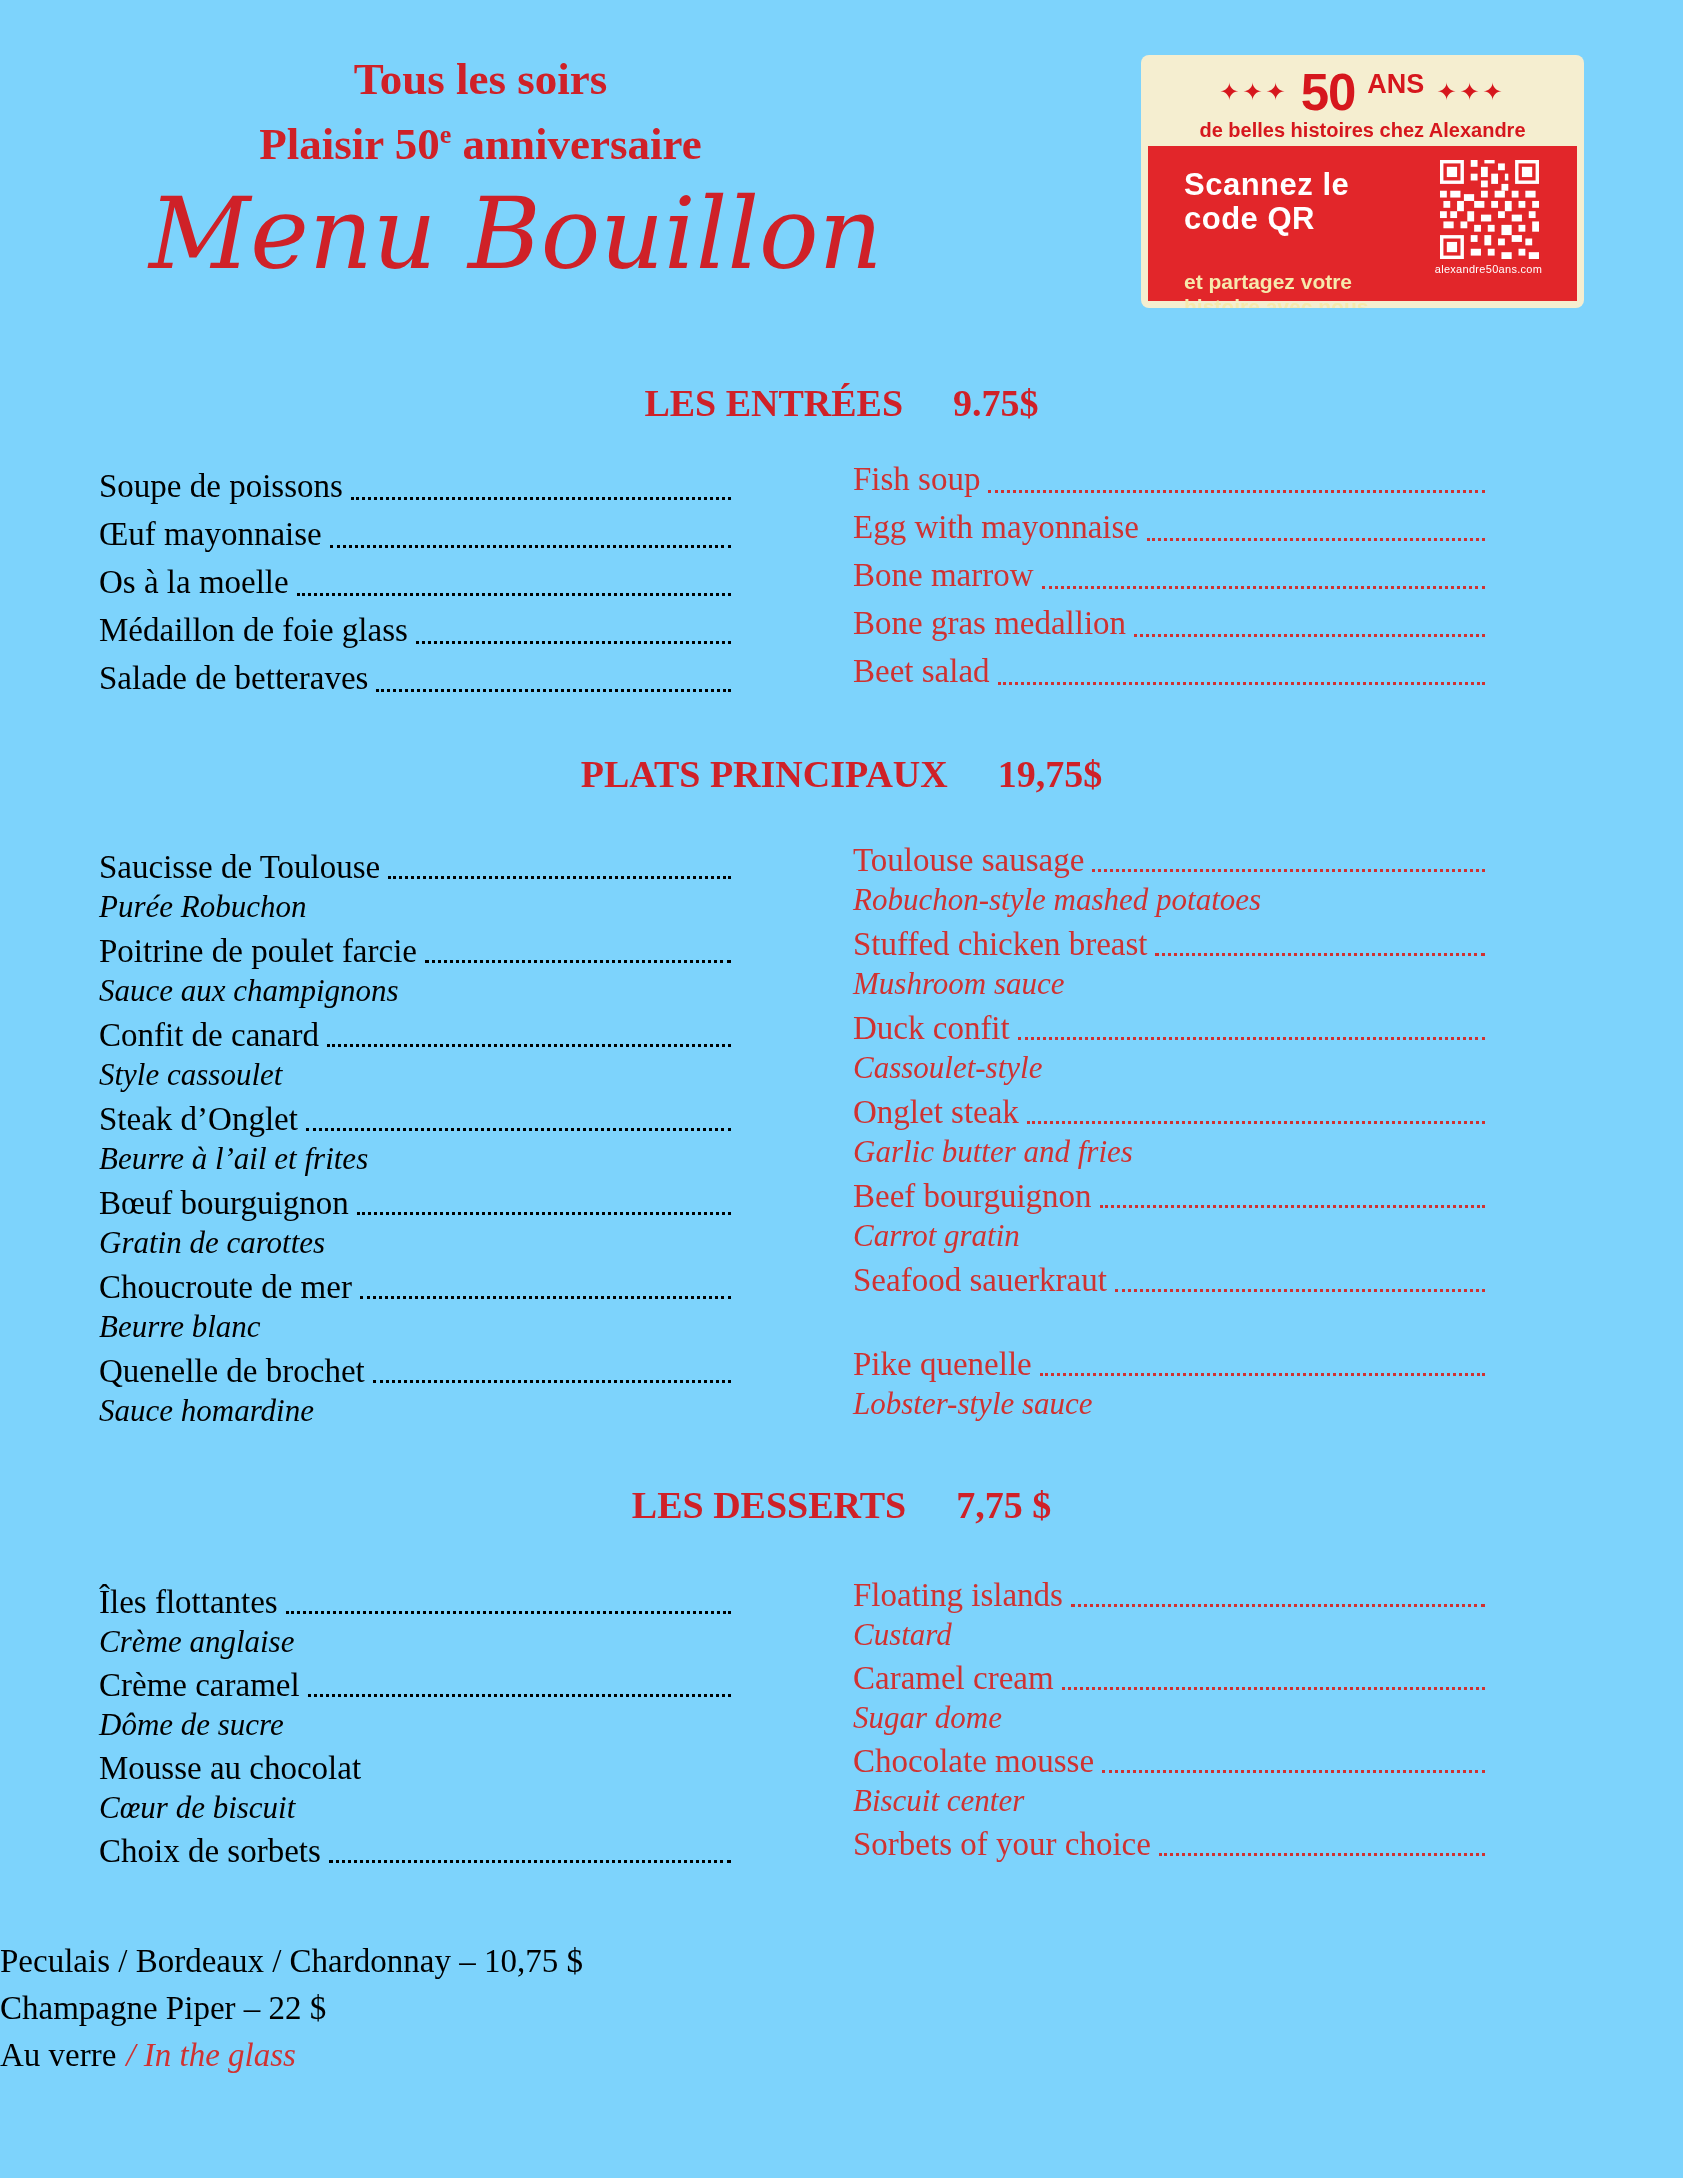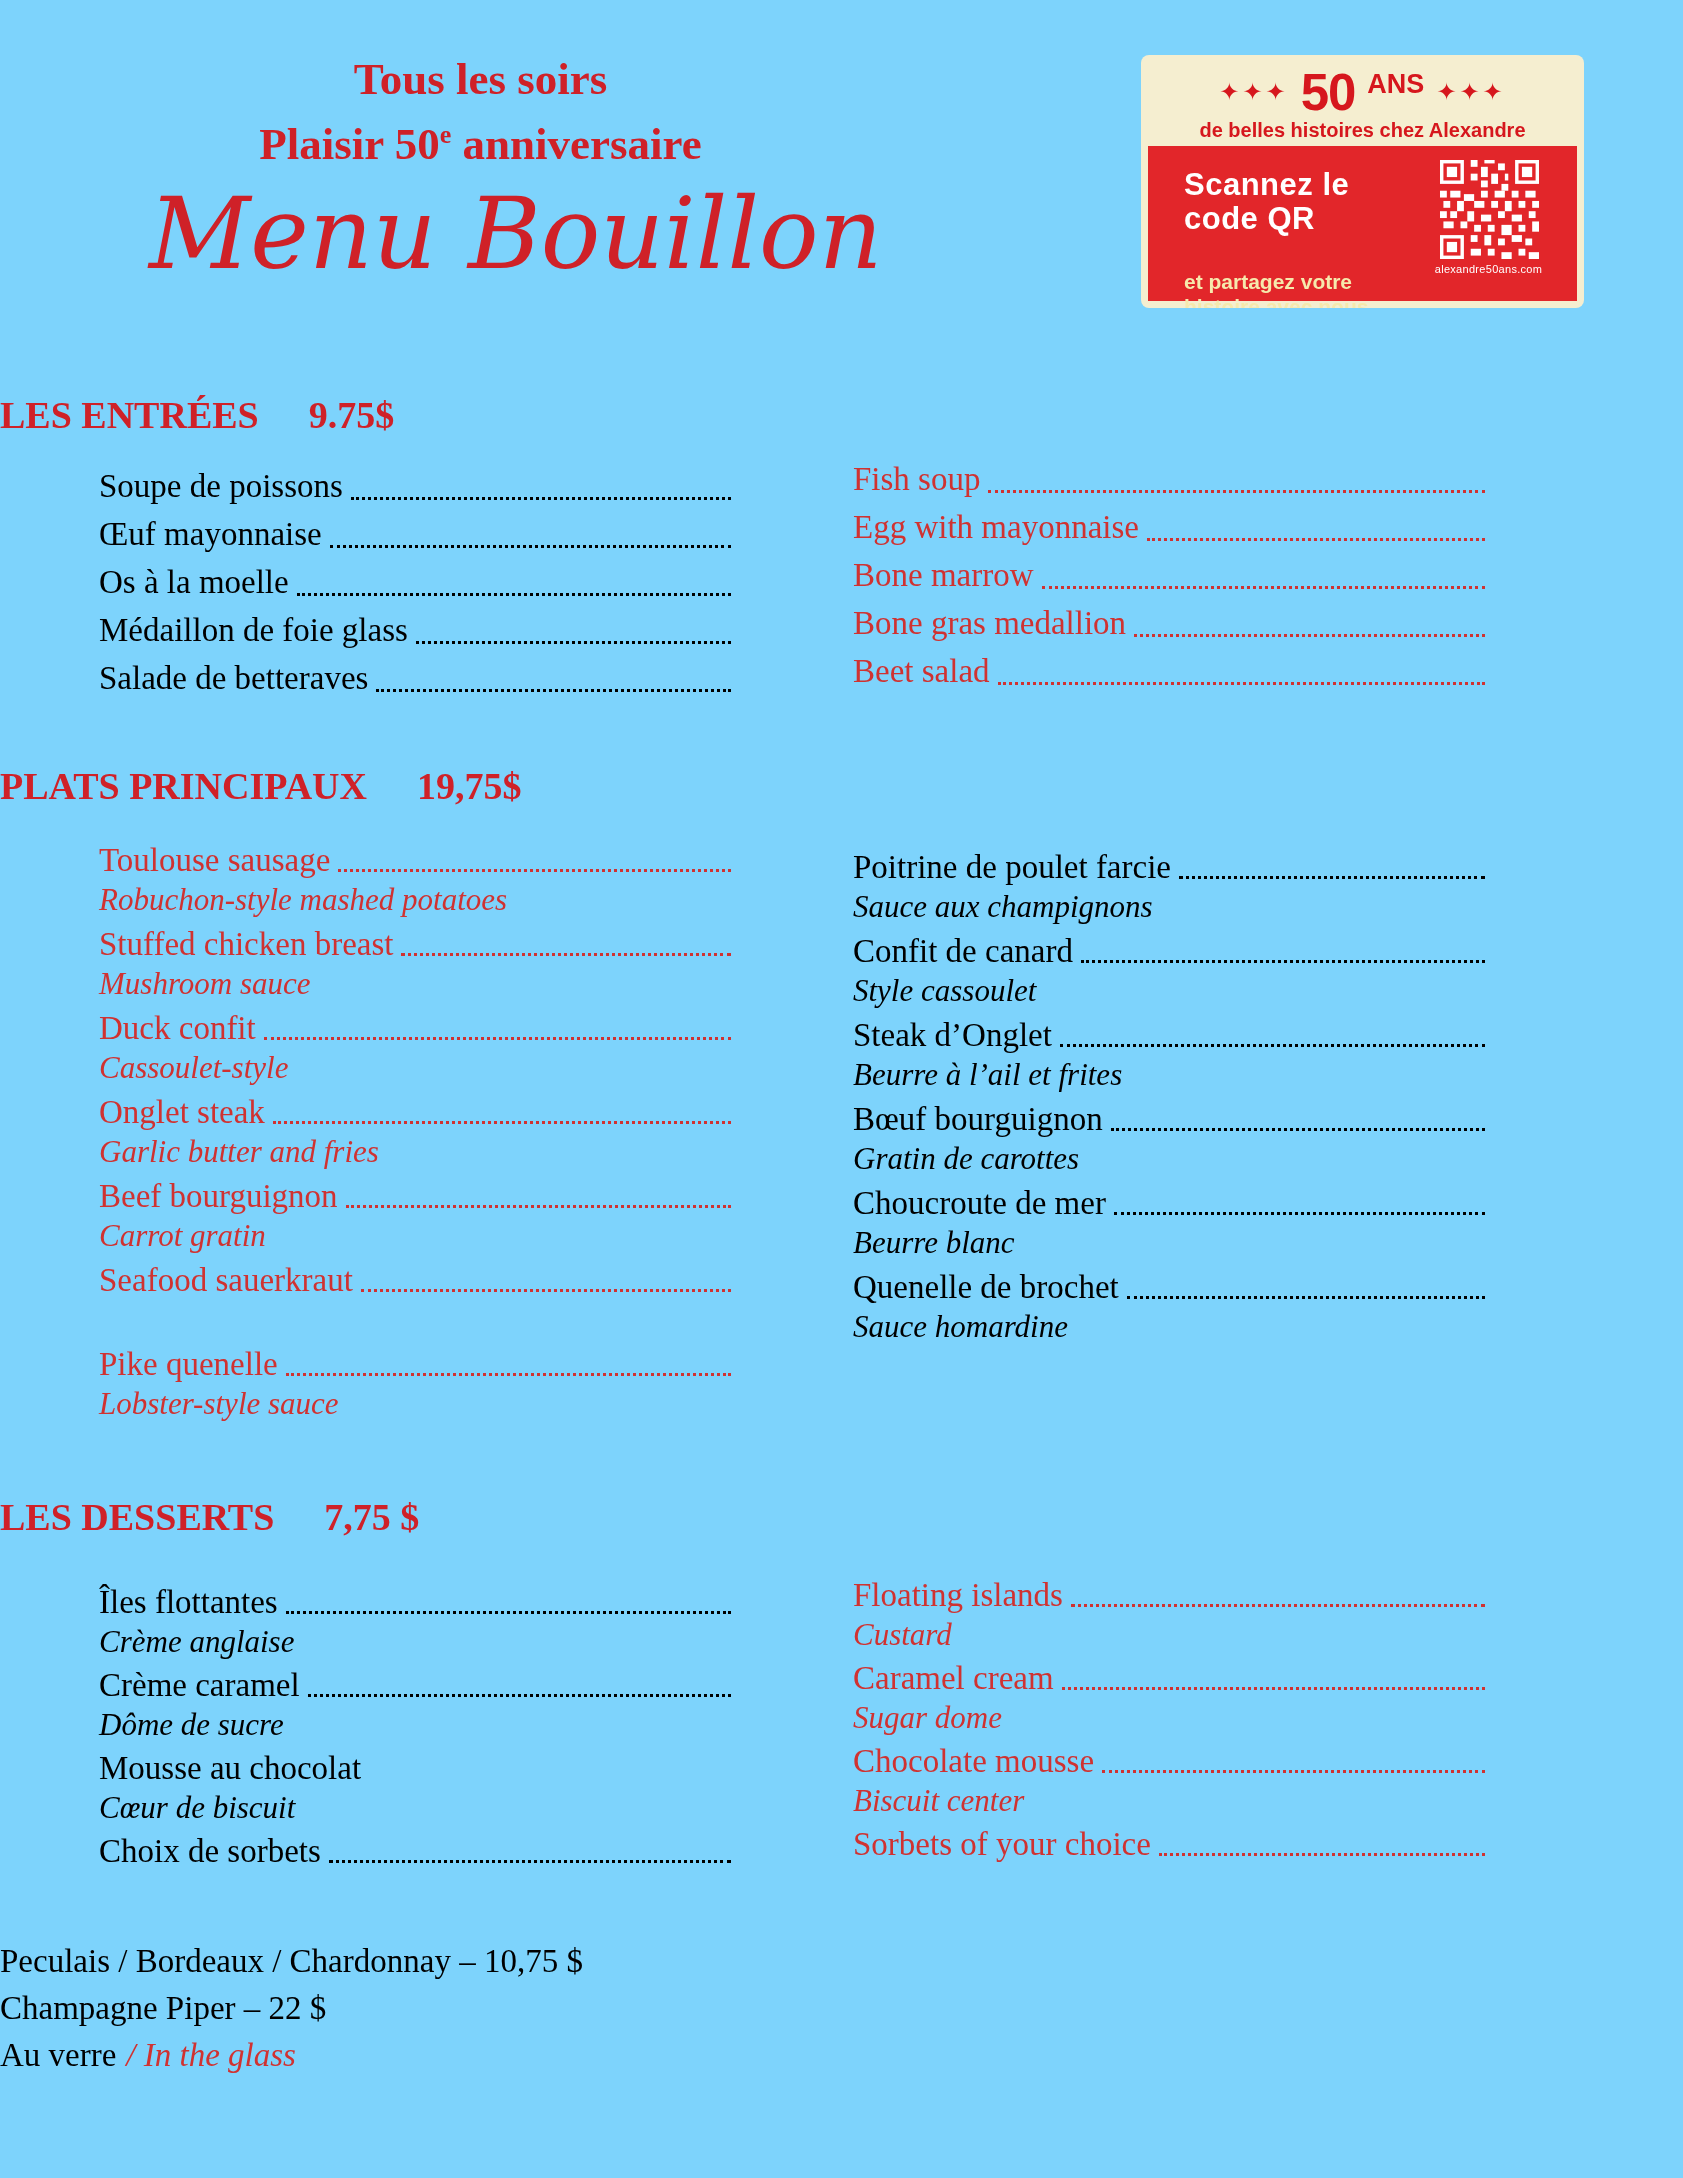"LES ENTRÉES 9.75$" .section-header { margin-top: 12px -> none; text-align: none -> center }
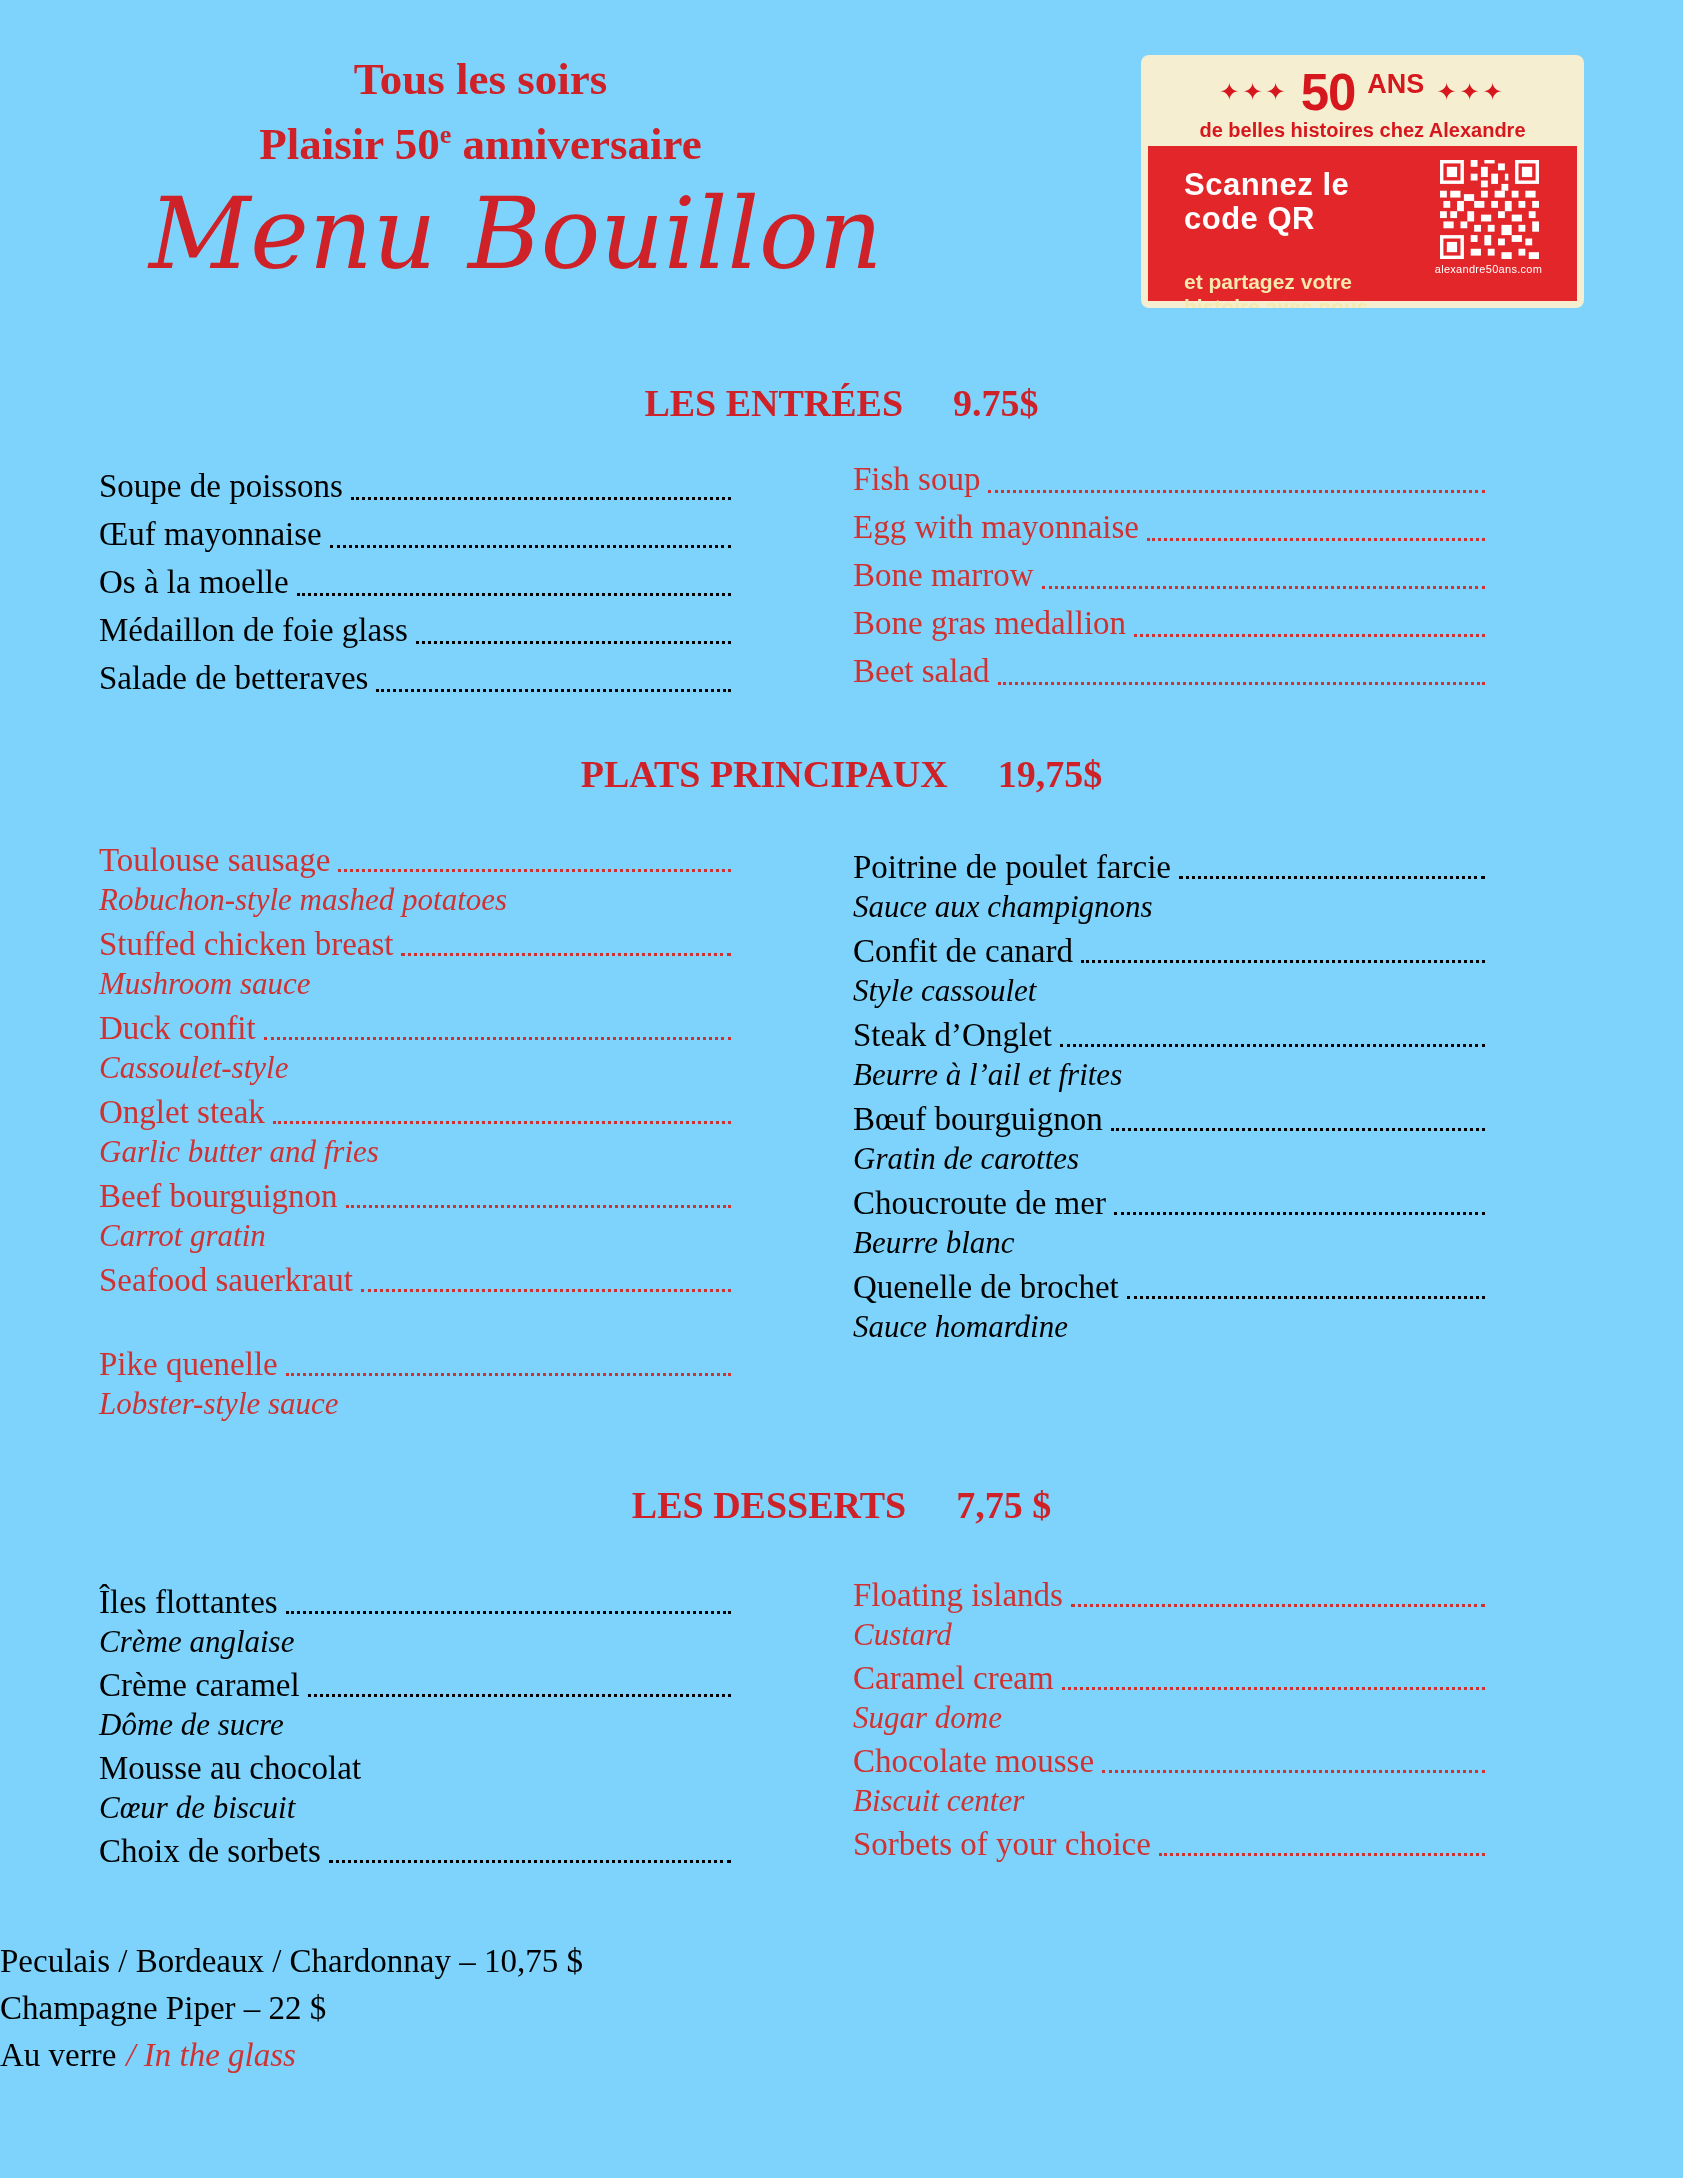"Saucisse de Toulouse" div.cell { html: none -> <div> <div> <span>Saucisse de Toulouse</span> <span></span> </div> <div>Purée Robuchon</div> </div> }
